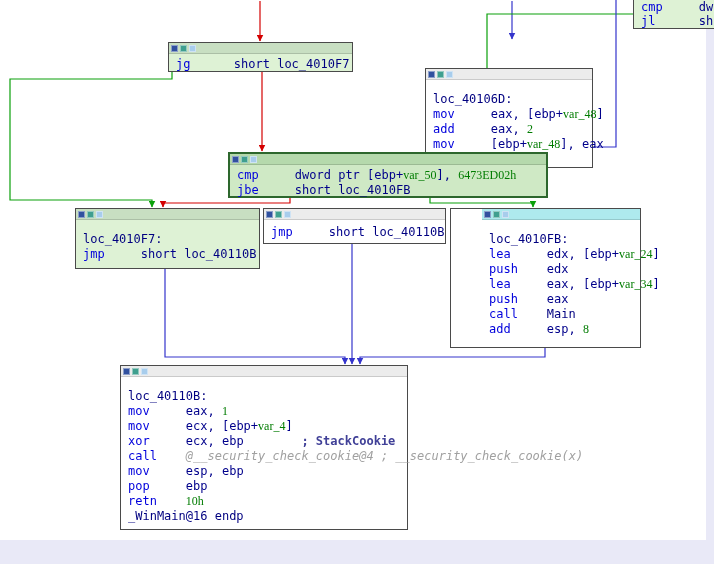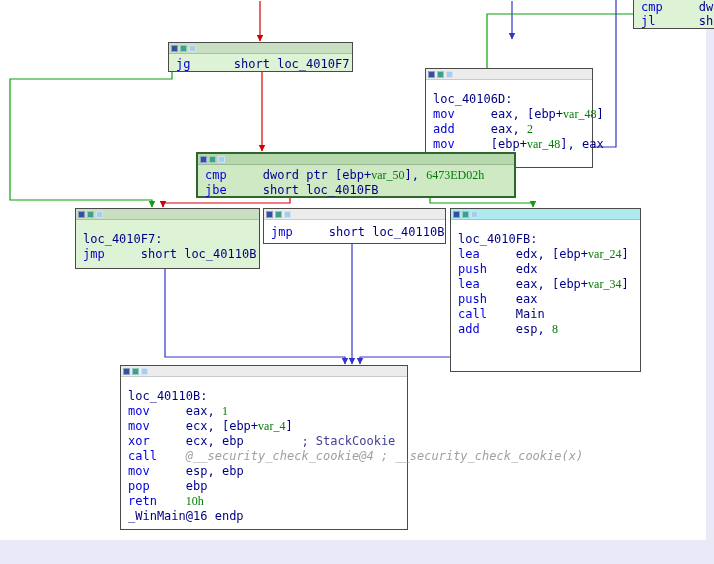"cmp dword ptr [ebp+var_50], 6473ED02h" .body-green-sel { margin-left: none -> 32px }
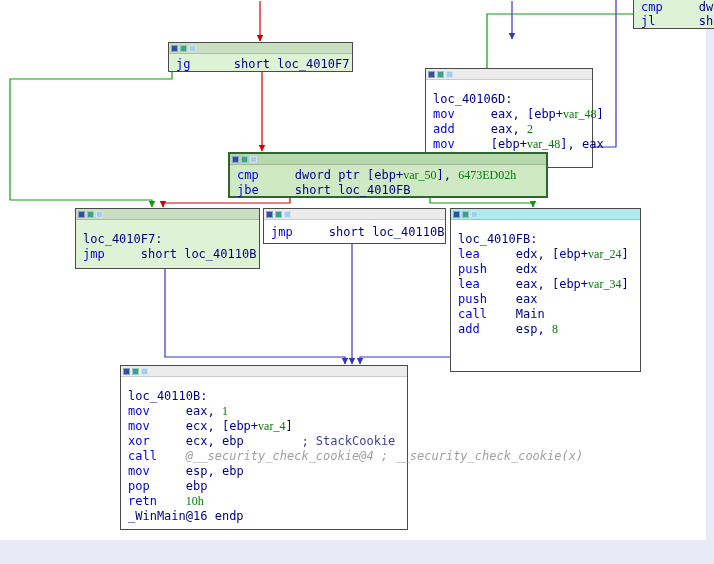"loc_4010FB:" #n-4fb { height: 164px -> 140px; padding-left: none -> 31px }
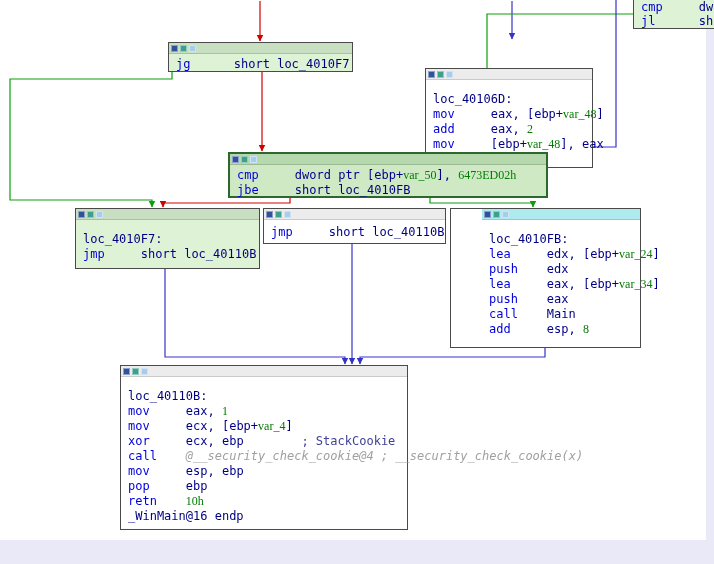"; StackCookie" .tok-cm { font-weight: none -> bold }
